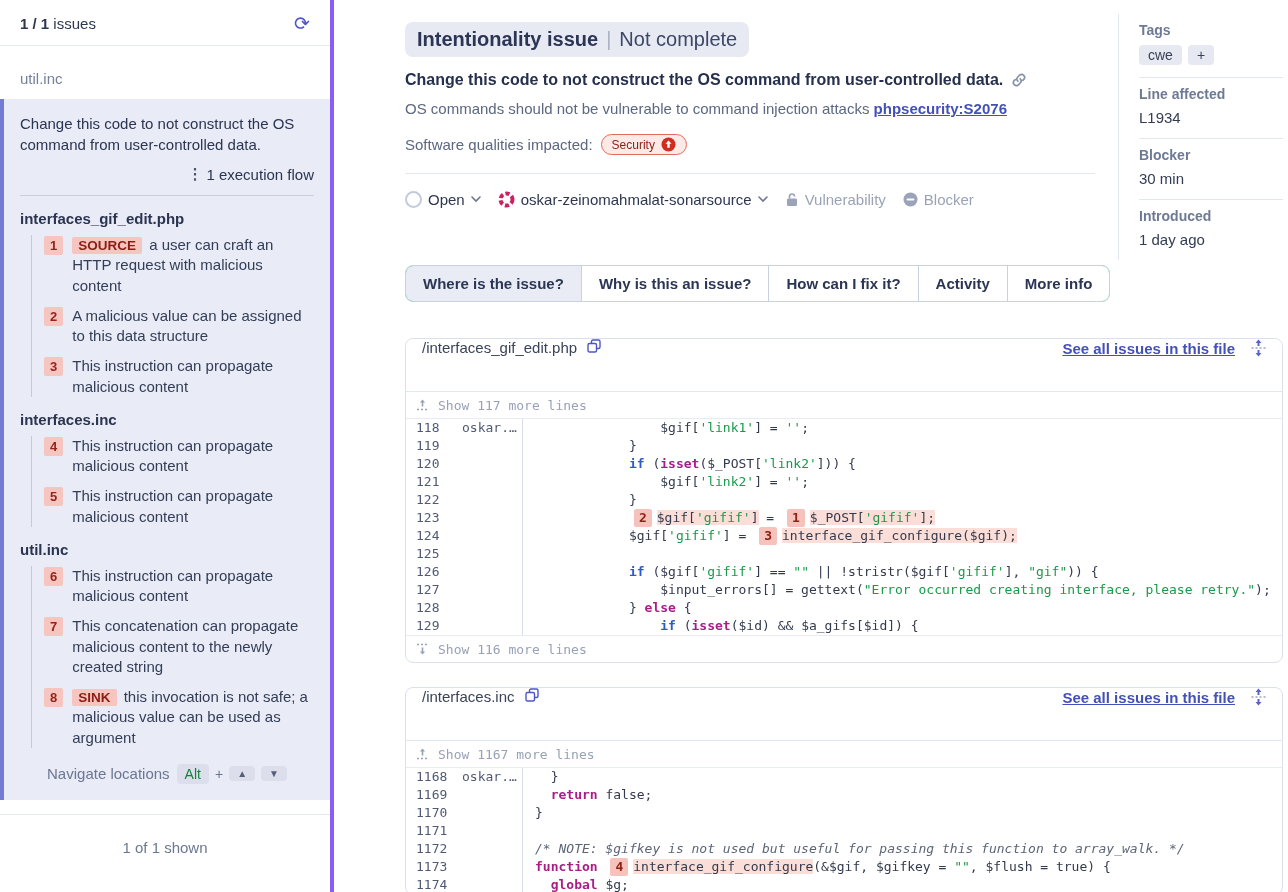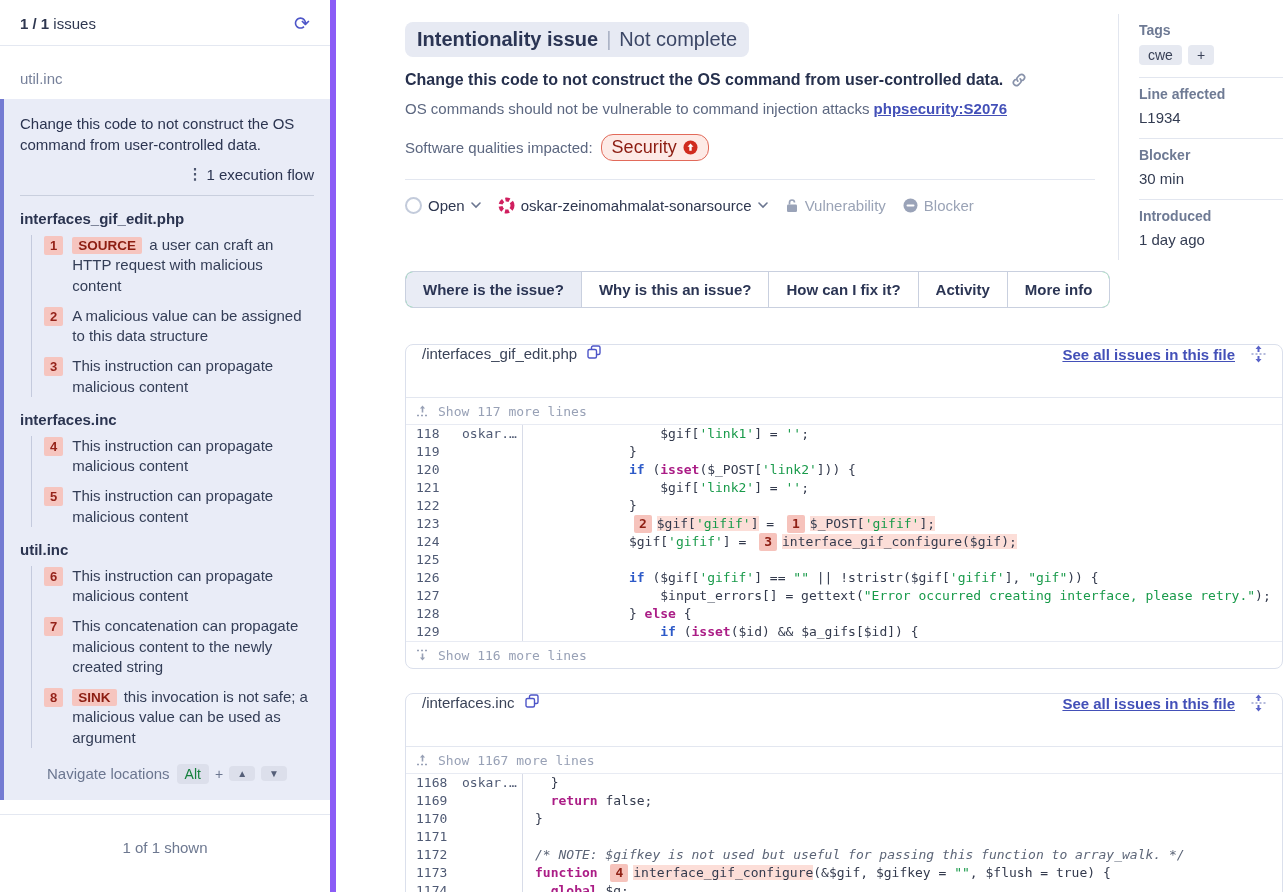"1 / 1 issues" .sidebar { border-right: 6px solid #8b5cf6 -> 4px solid #8b5cf6 }
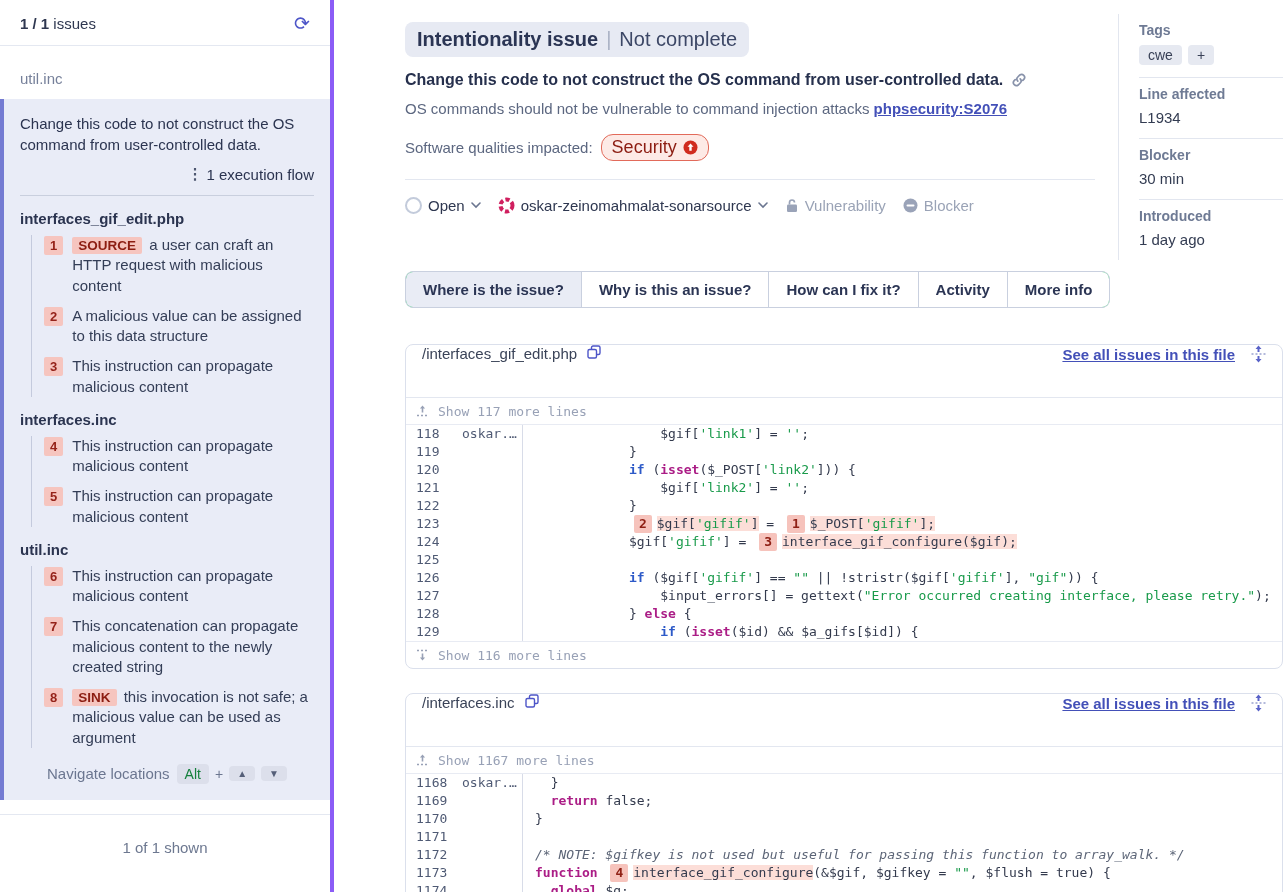"Security" .sec-pill { font-size: 18px -> 12px }
